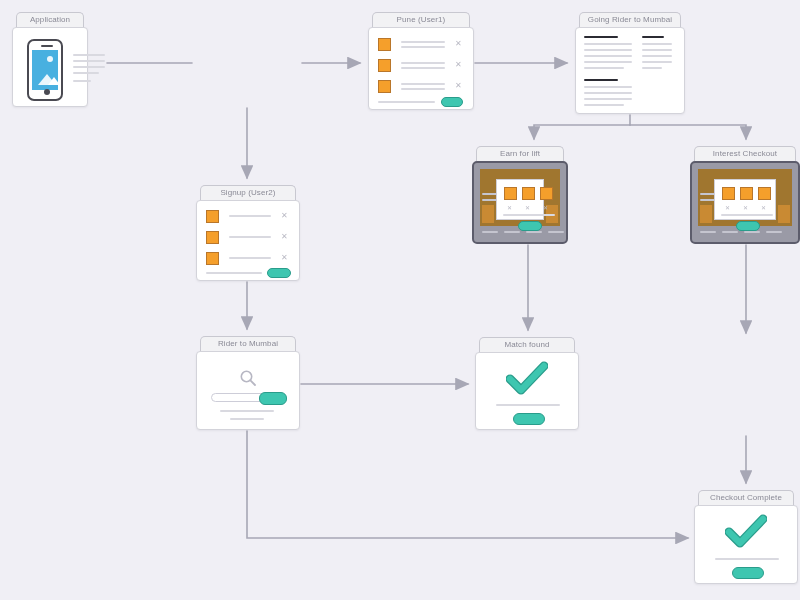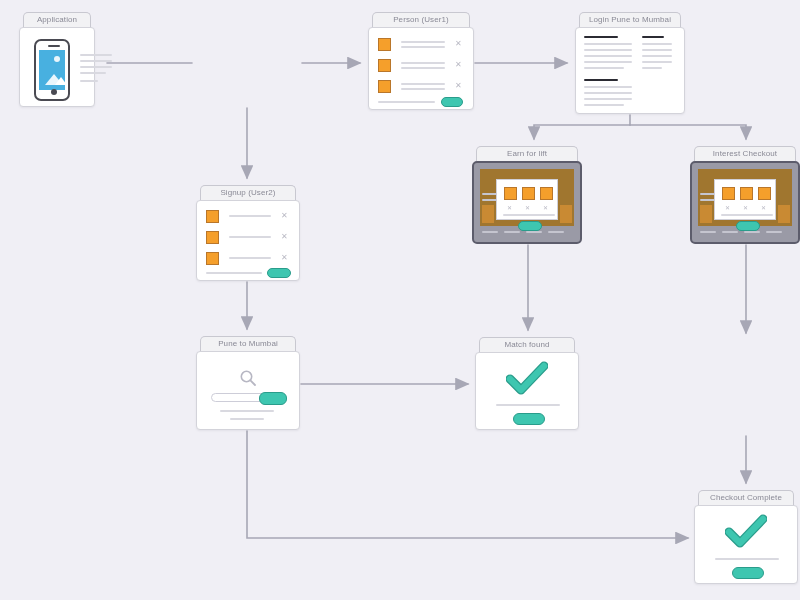"Application" div.node { left: 19px -> 12px }
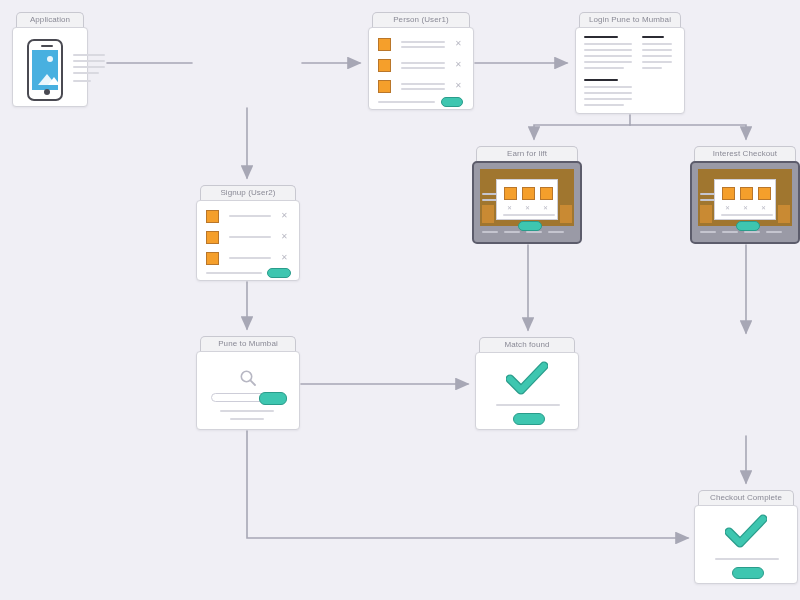"Person (User1)" div.node-title { text: Person -> Pune }
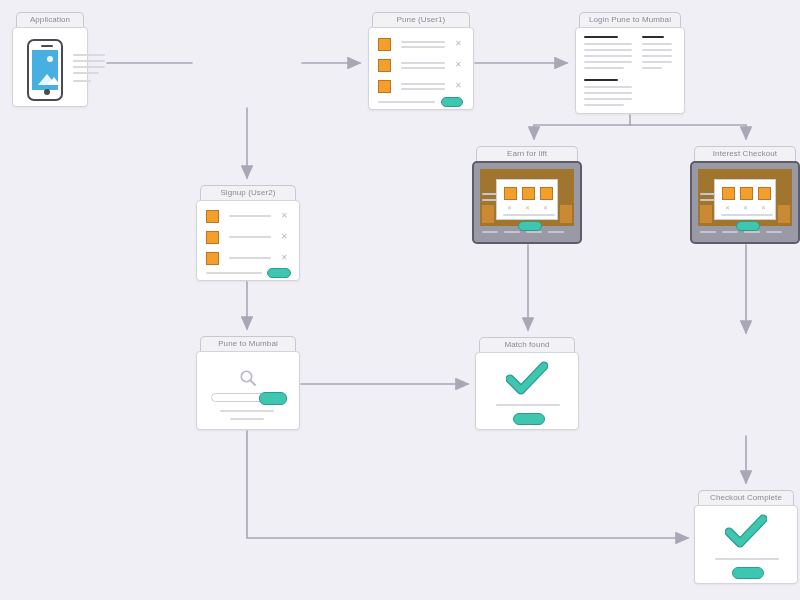"Login Pune to Mumbai" div.node-title { text: Login Pune -> Going Rider }
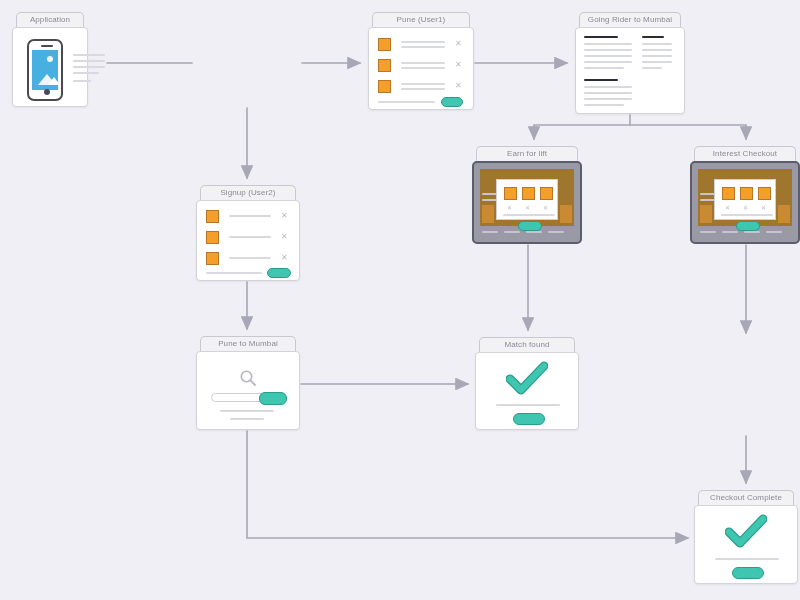"Earn for lift" div.node { width: 110px -> 96px }
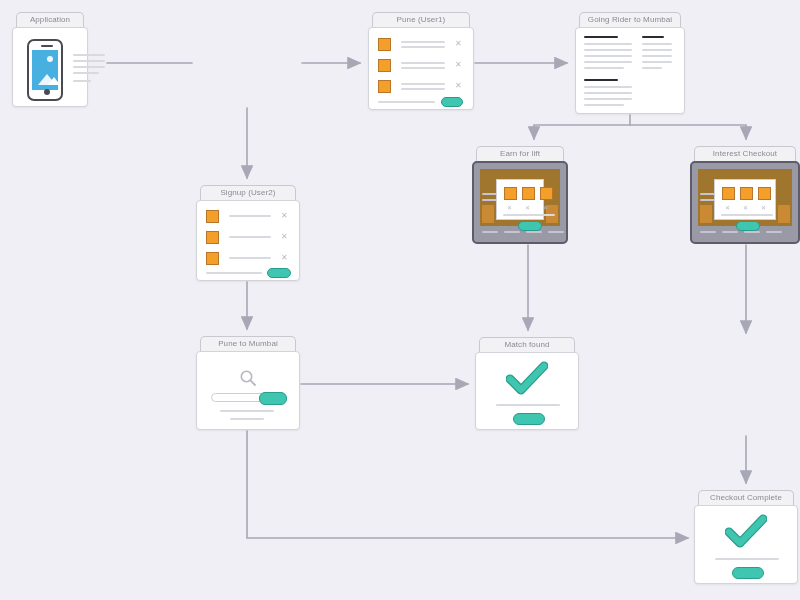"Pune to Mumbai" div.node-title { text: Pune -> Rider }
